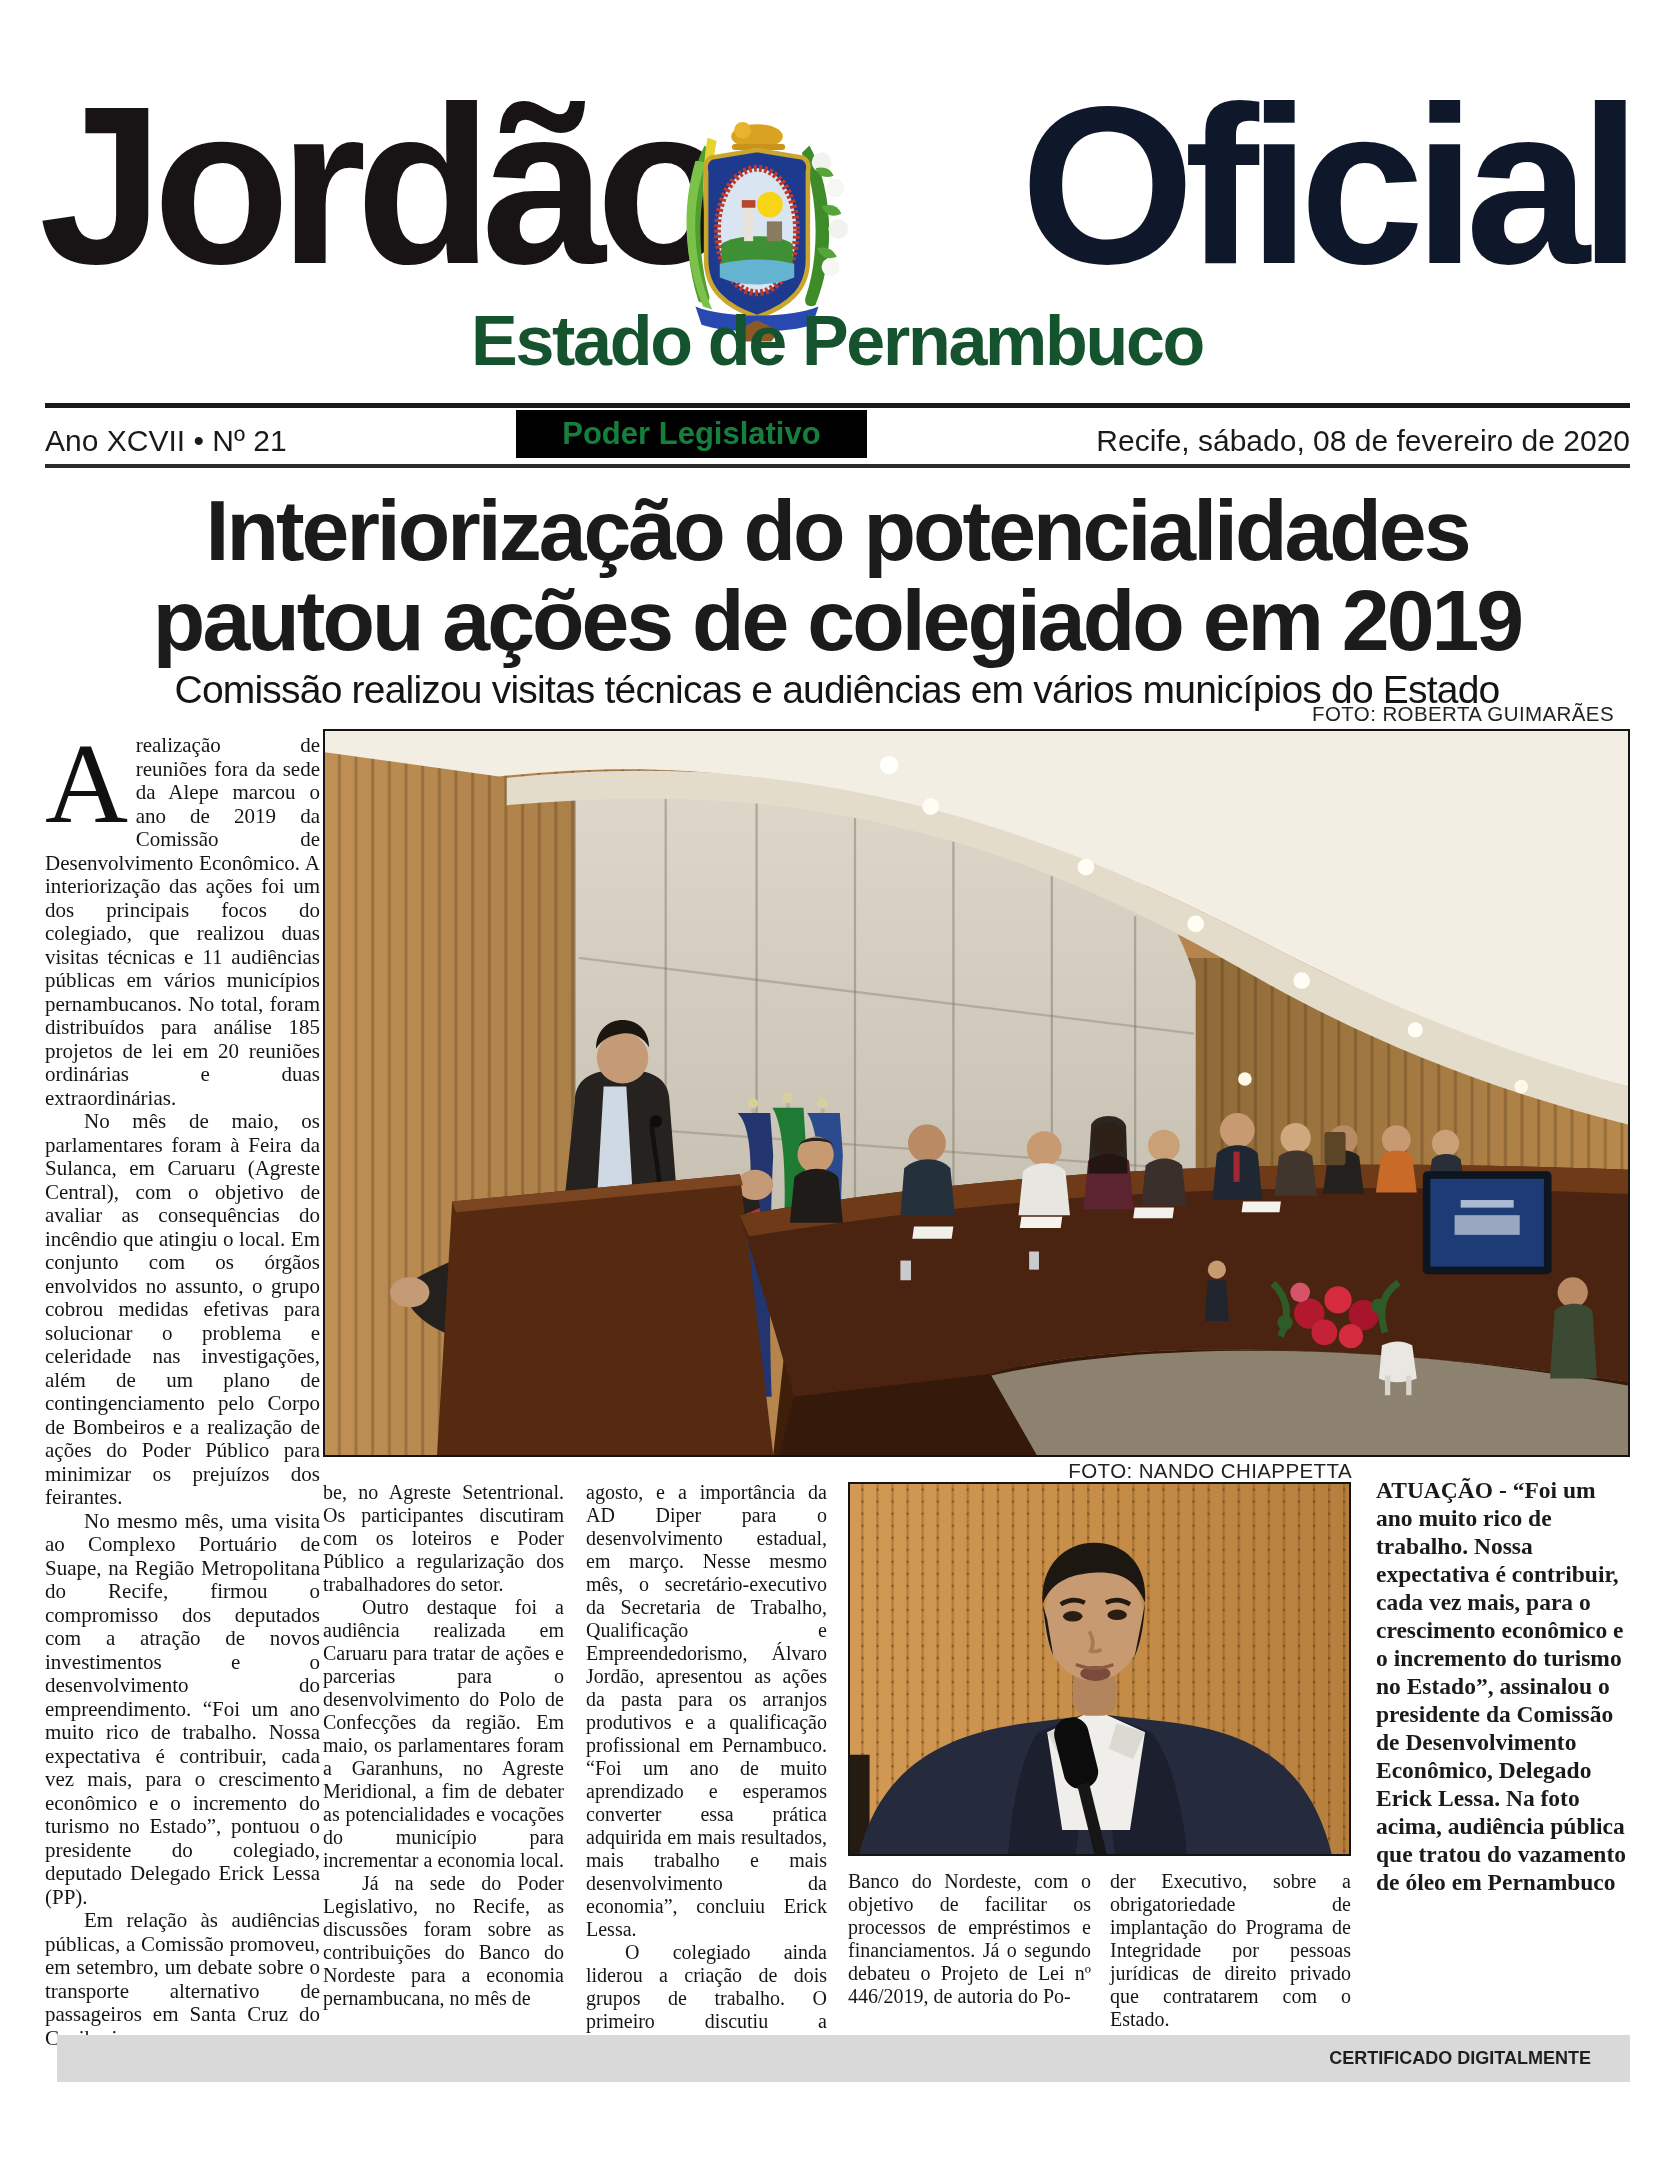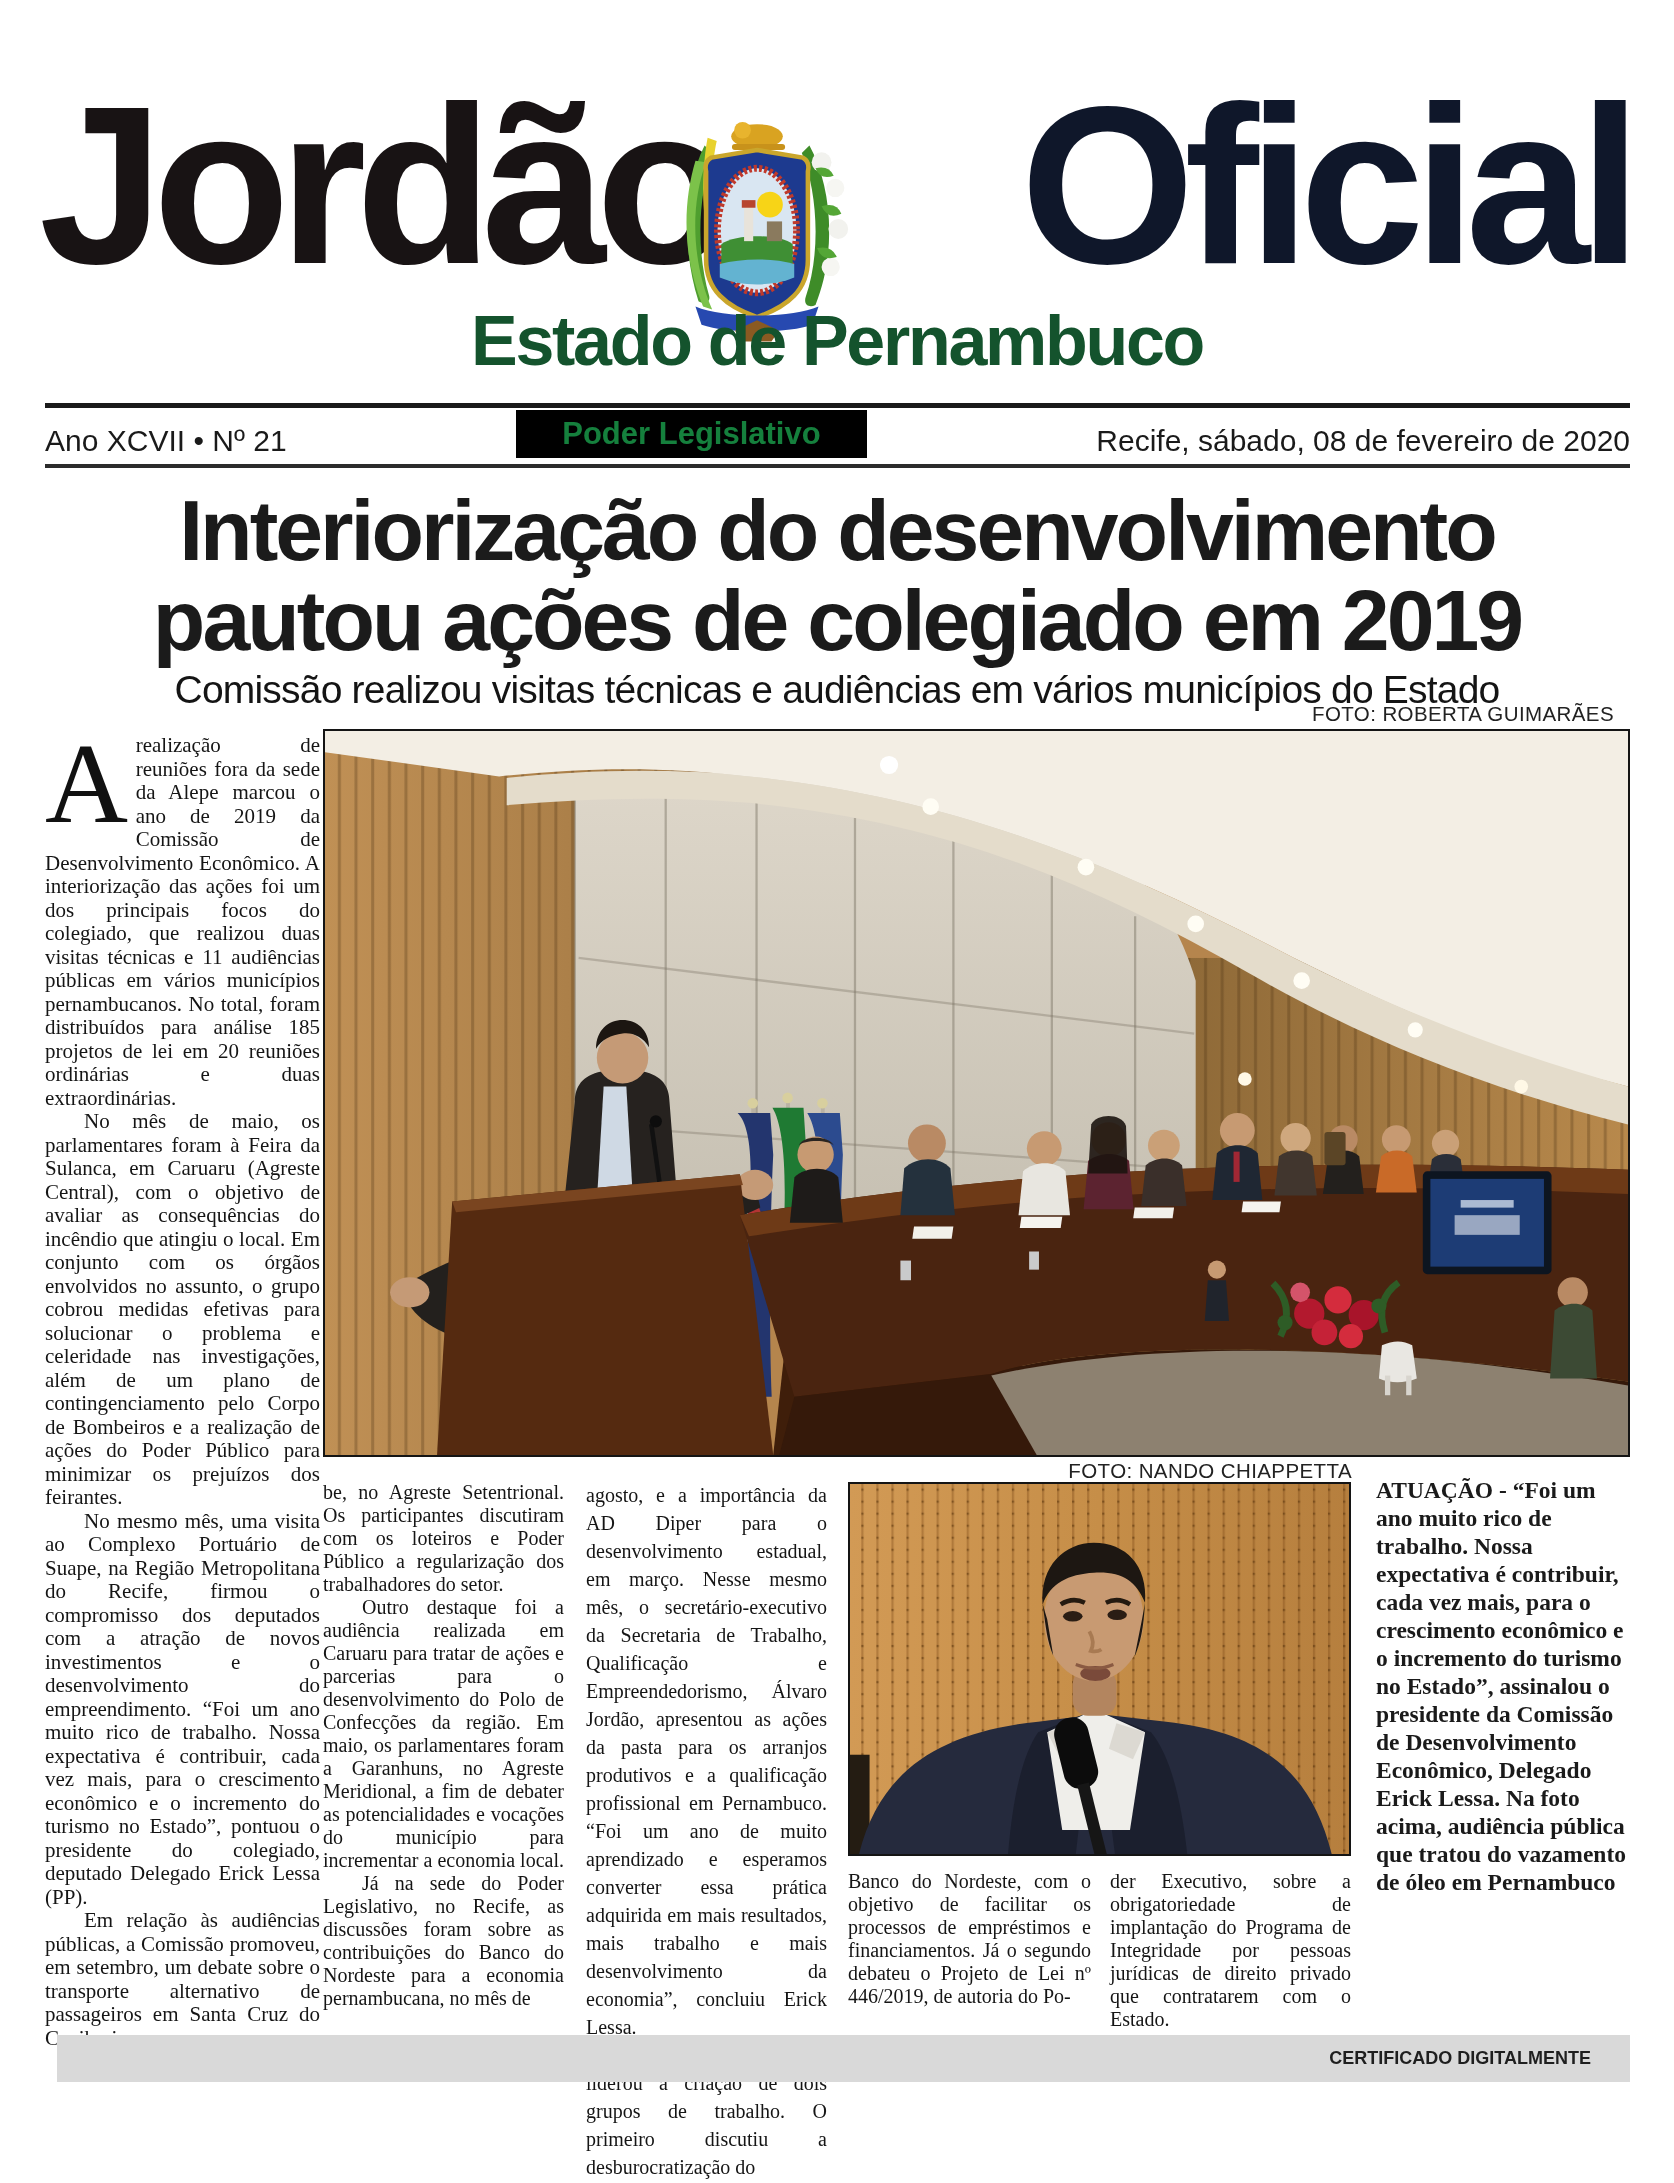"Interiorização do desenvolvimento" div.hl { text: desenvolvimento -> potencialidades }
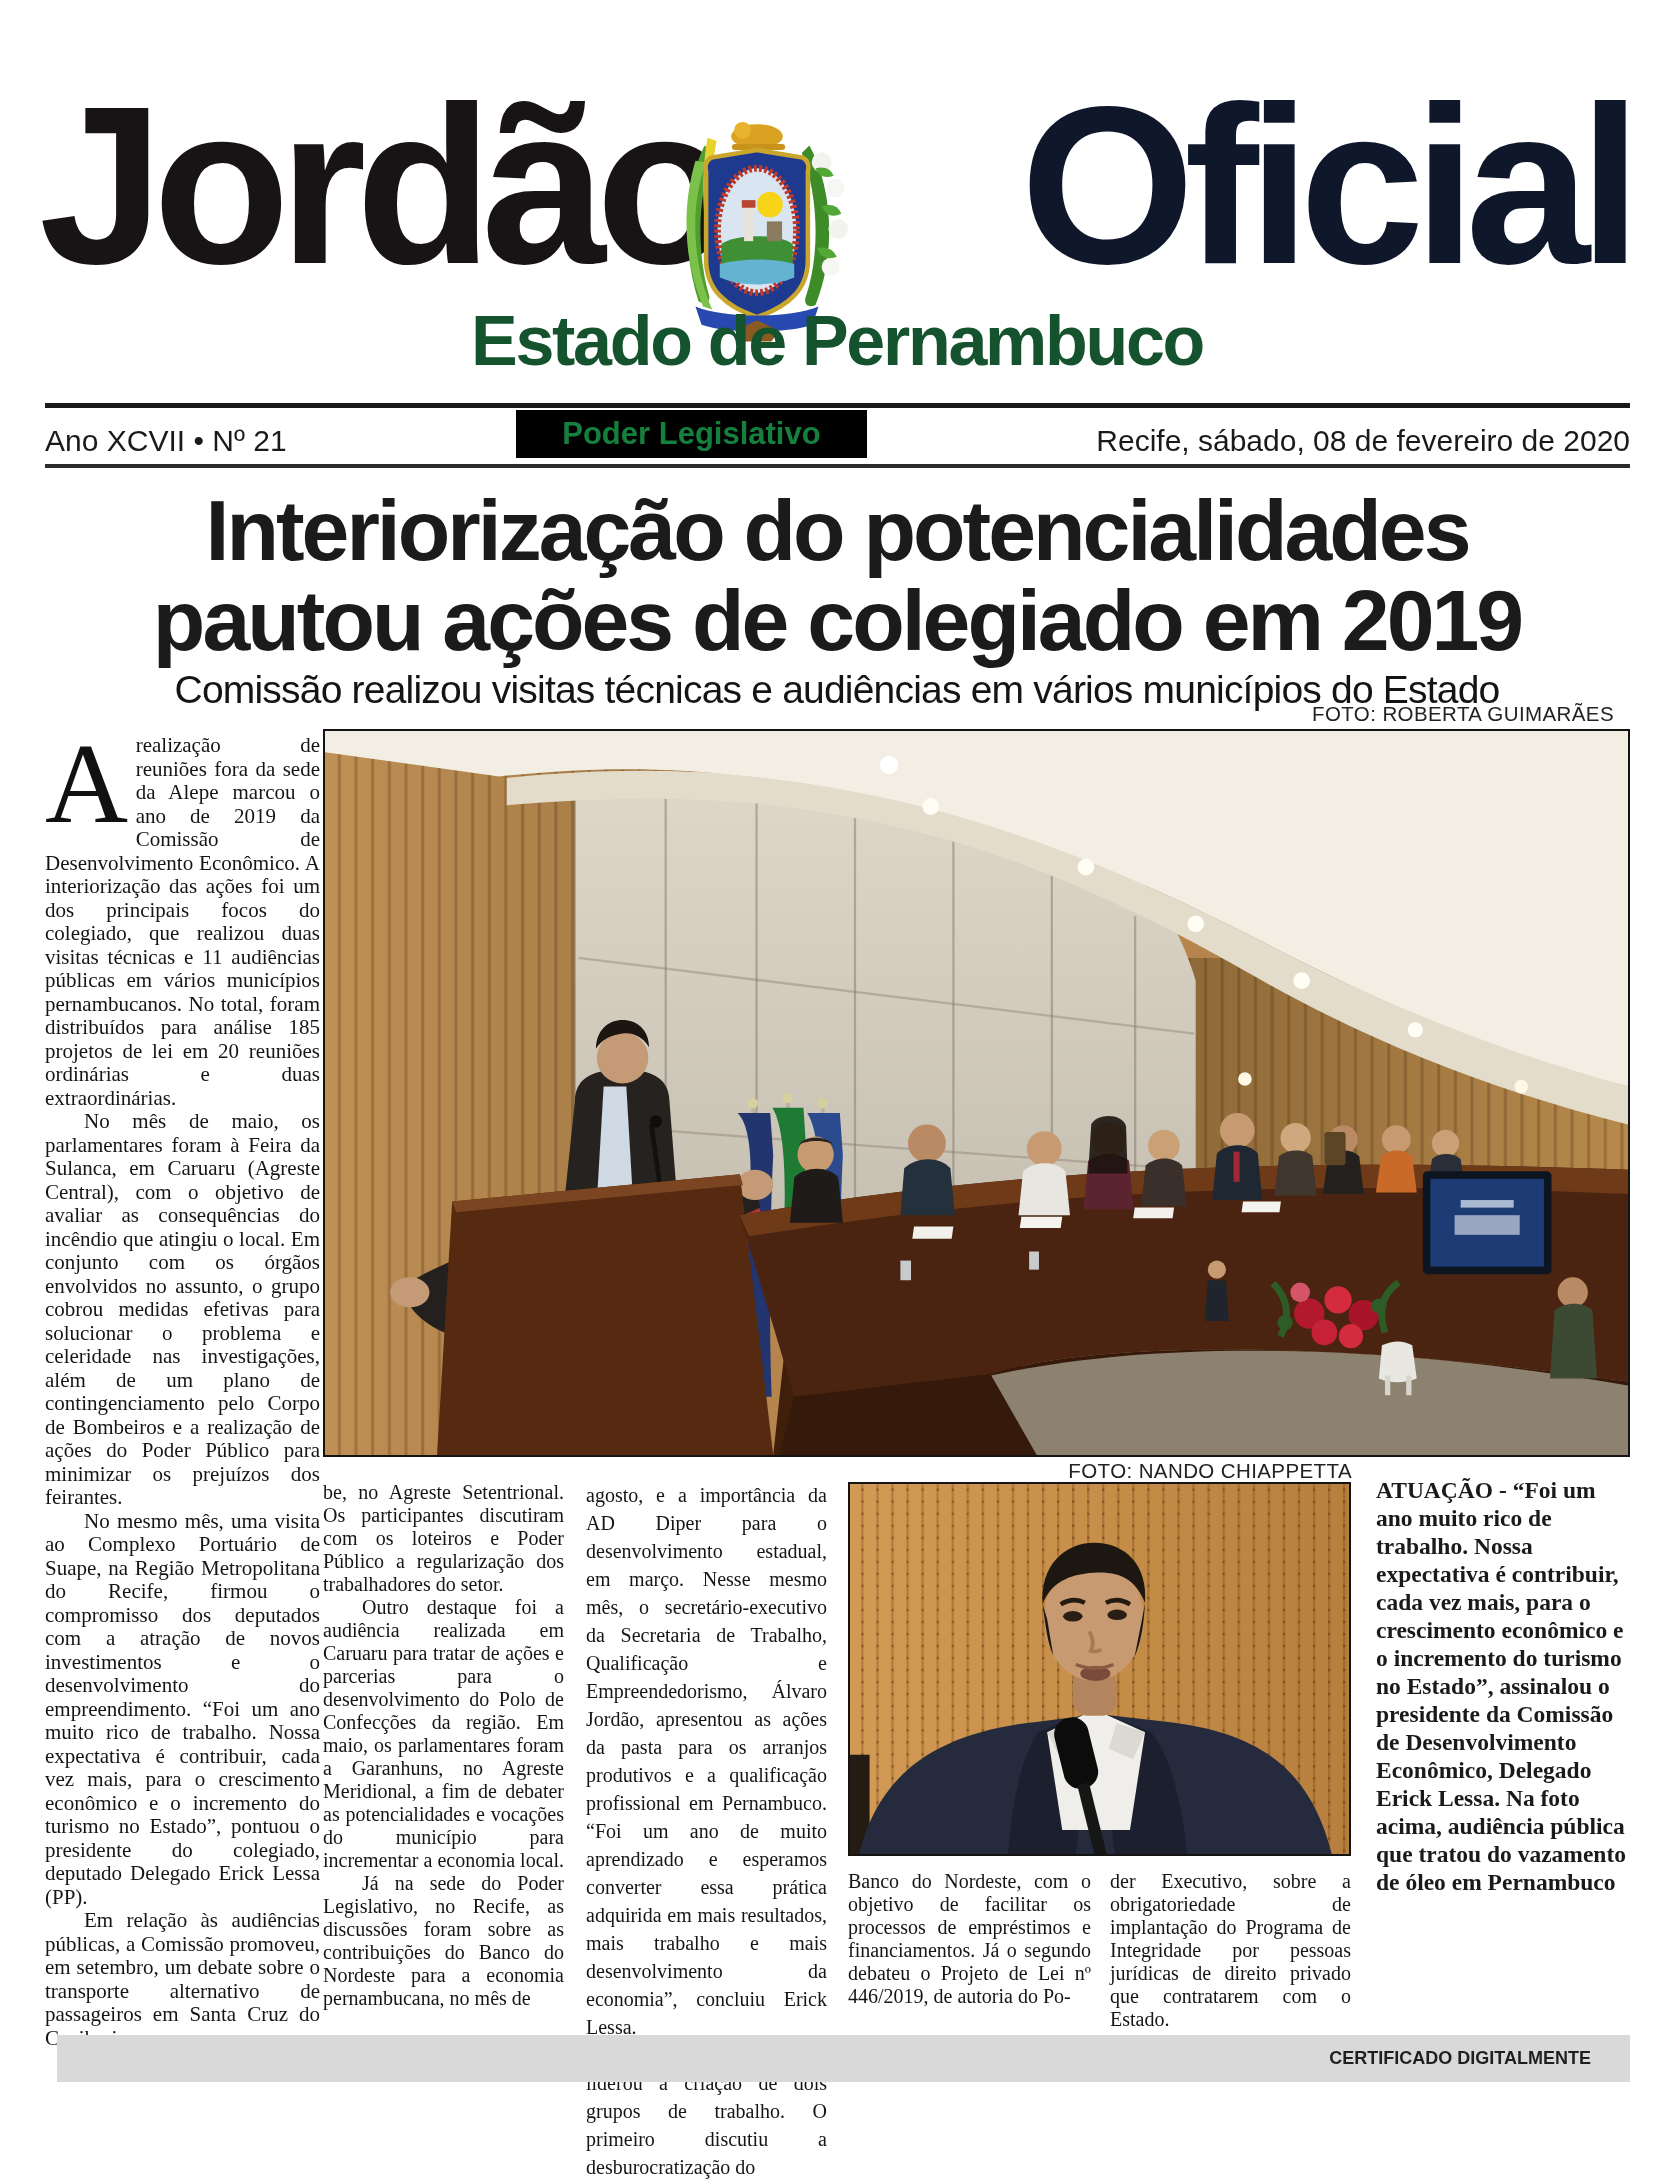"agosto, e a importância da" .c3 { line-height: 28px -> 23px }
